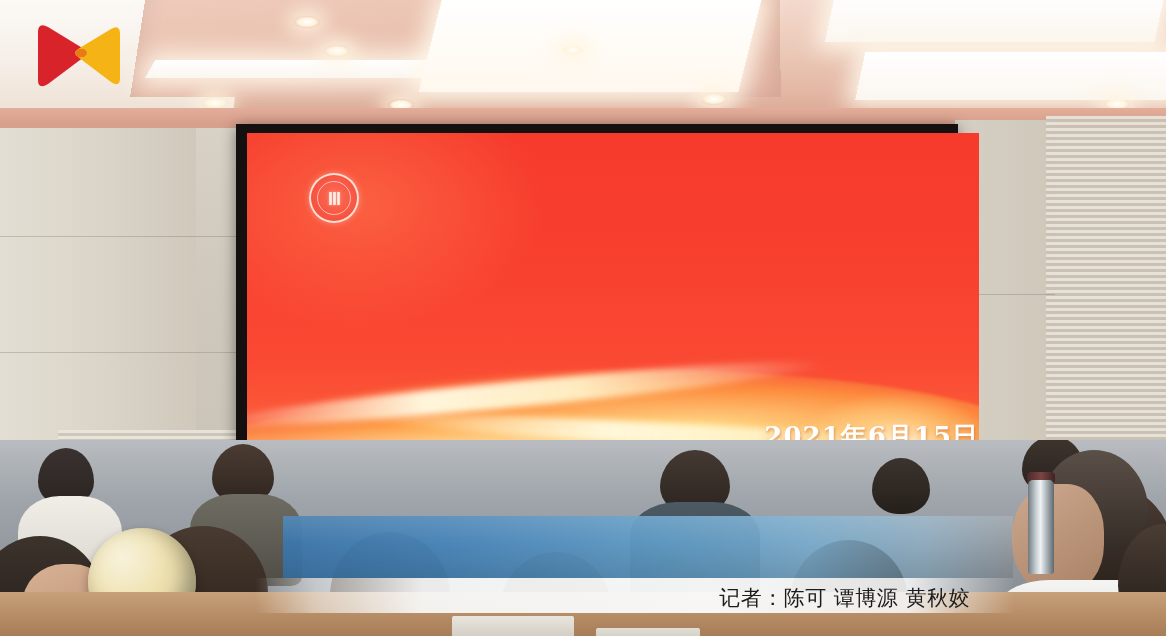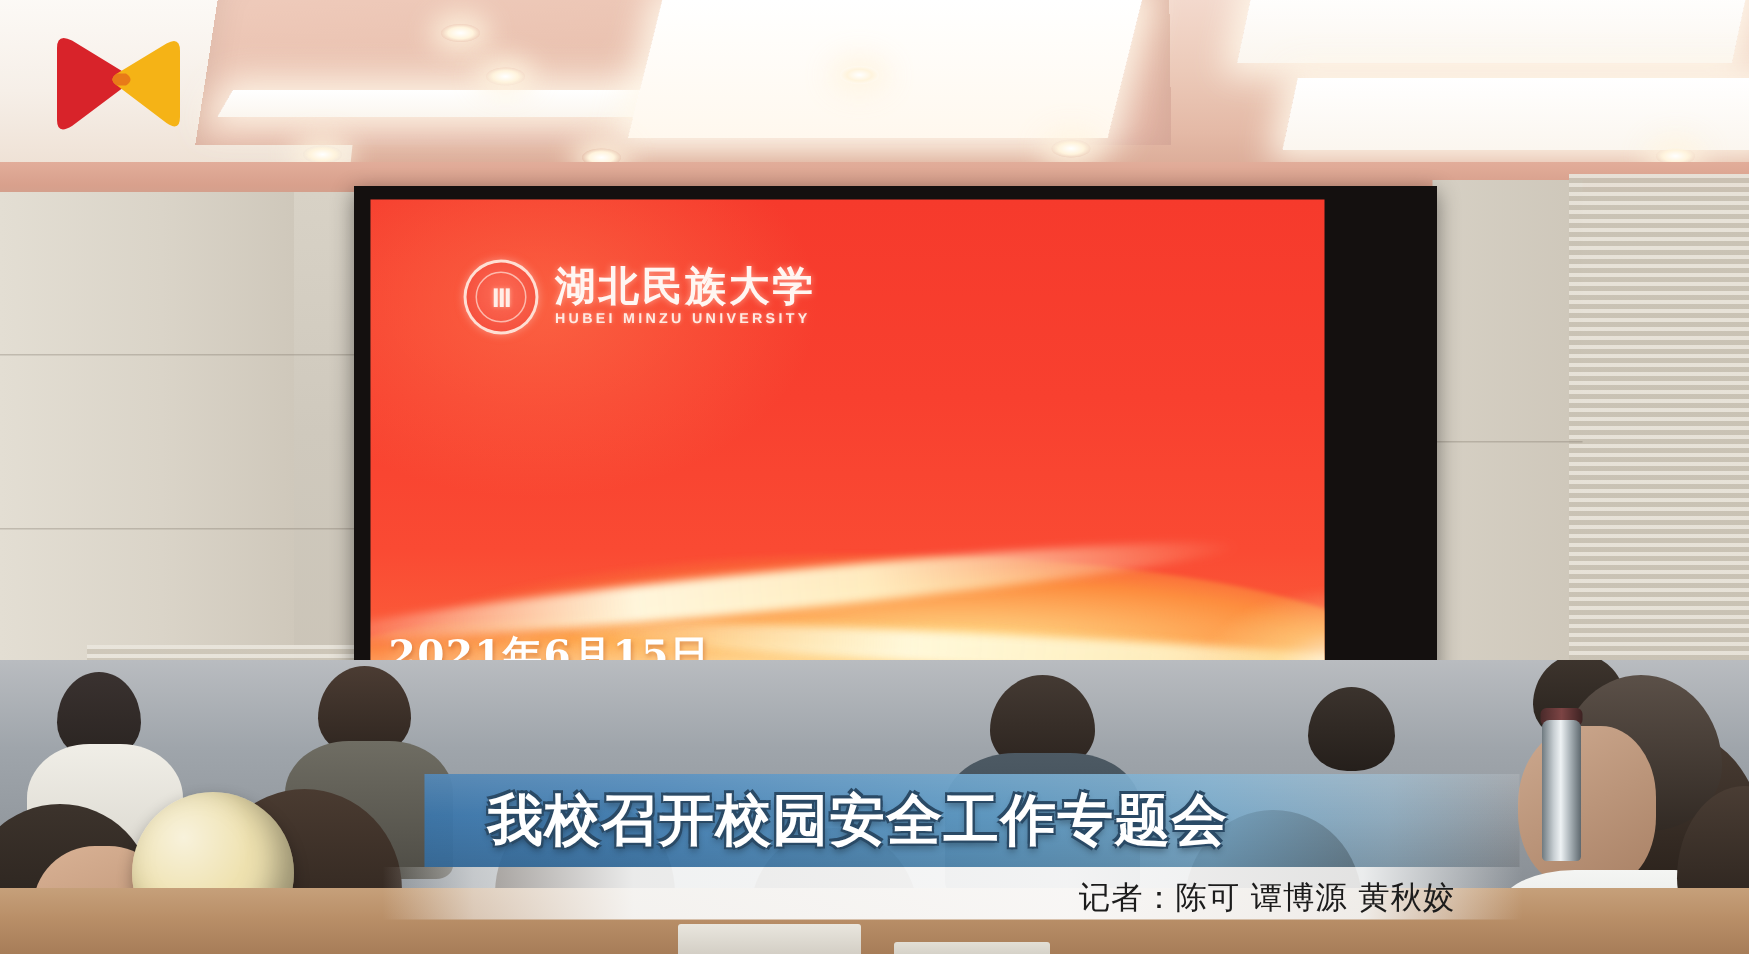"ΙΙΙ" .screen { width: 636px -> 732px }
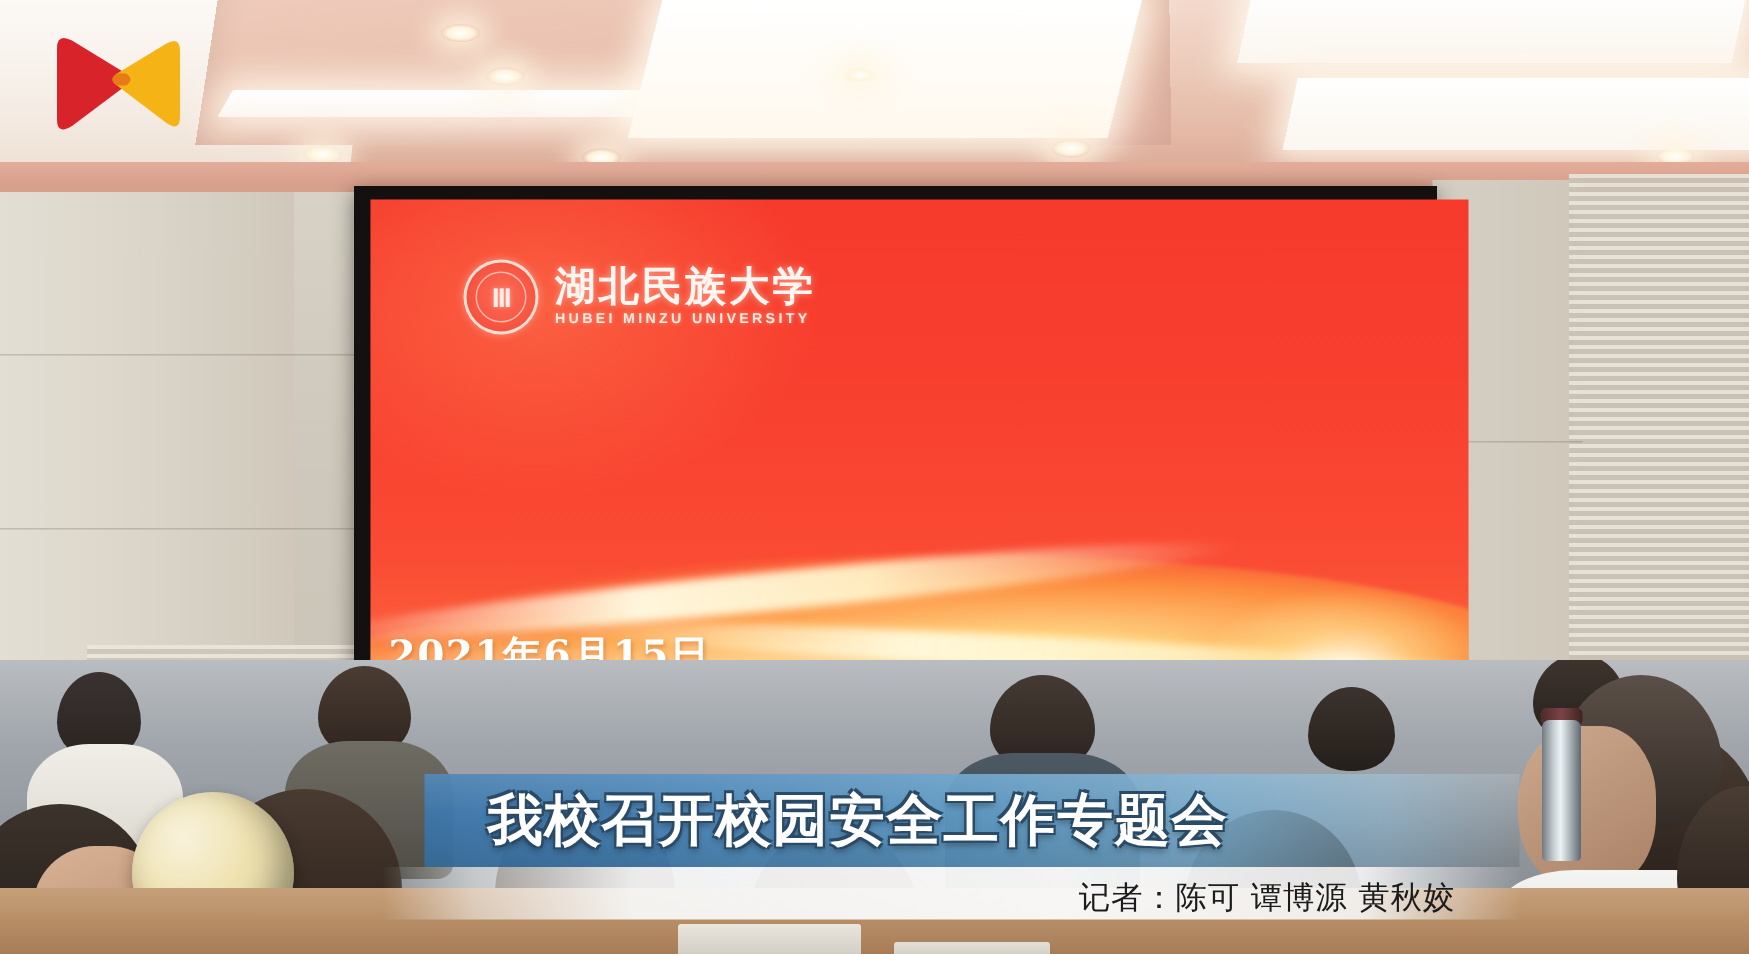"湖北民族大学" div.uni-names { html: <div> <div>湖北民族大学</div> <div>HUBEI MINZU UNIVERSITY</div> </div> -> none }
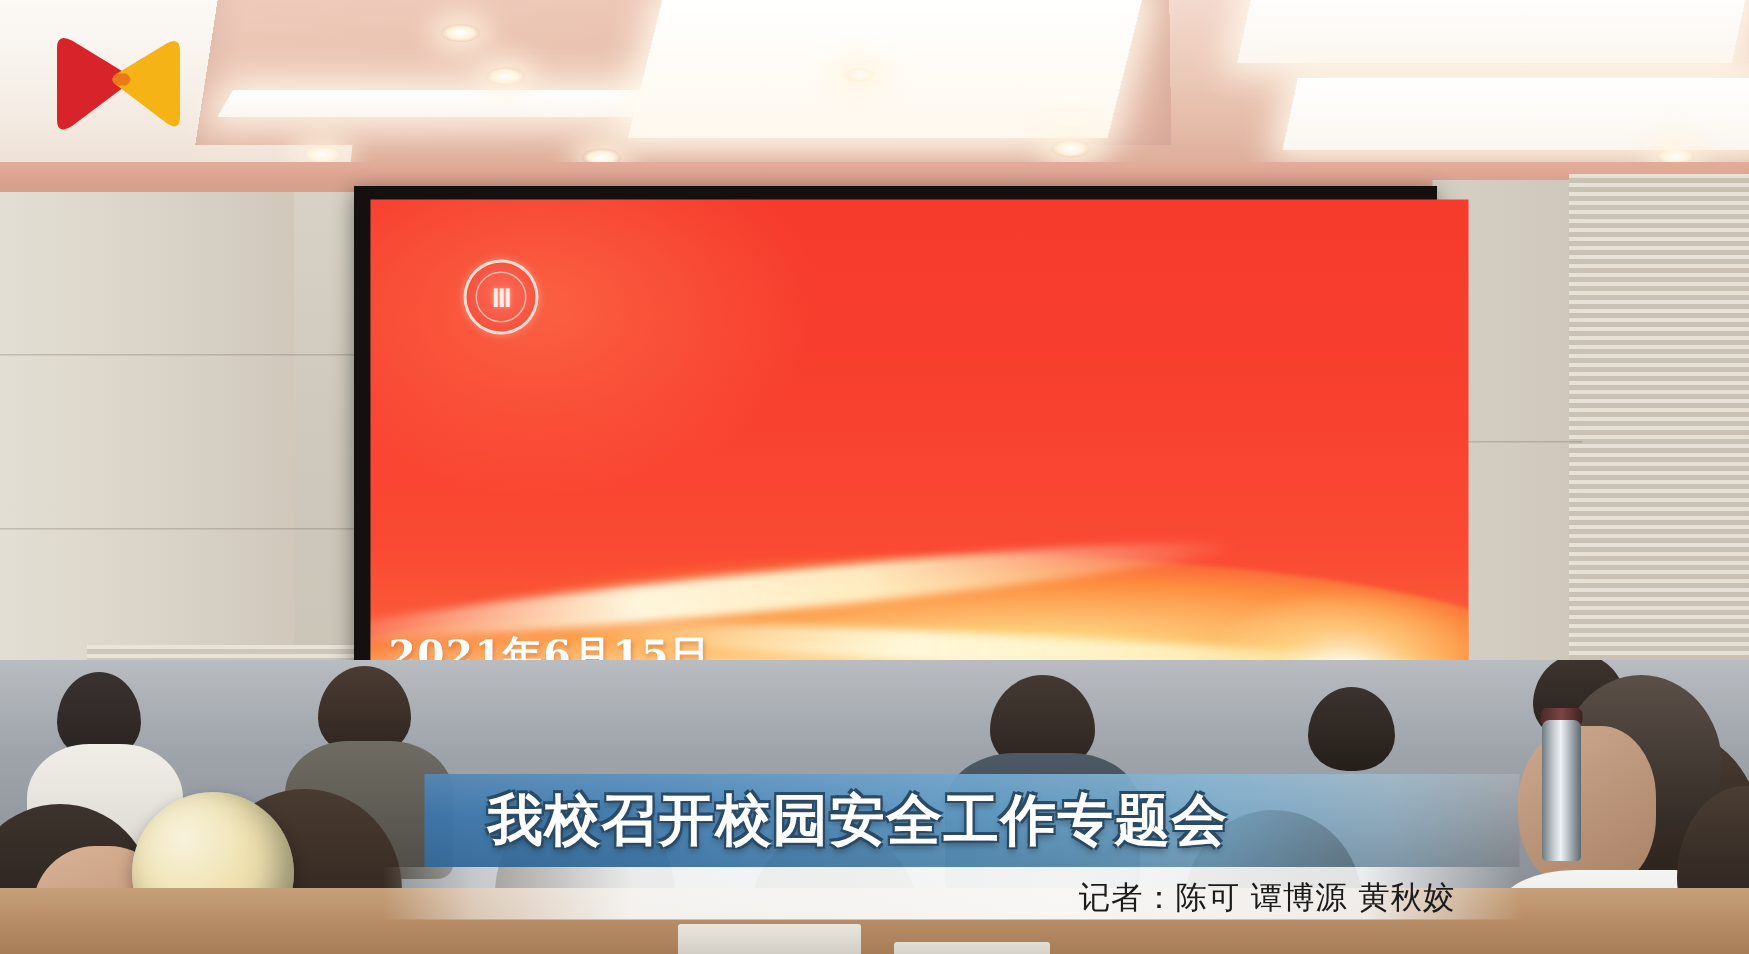"2021年6月15日" .screen-date { left: 12px -> 0; text-align: left -> right }
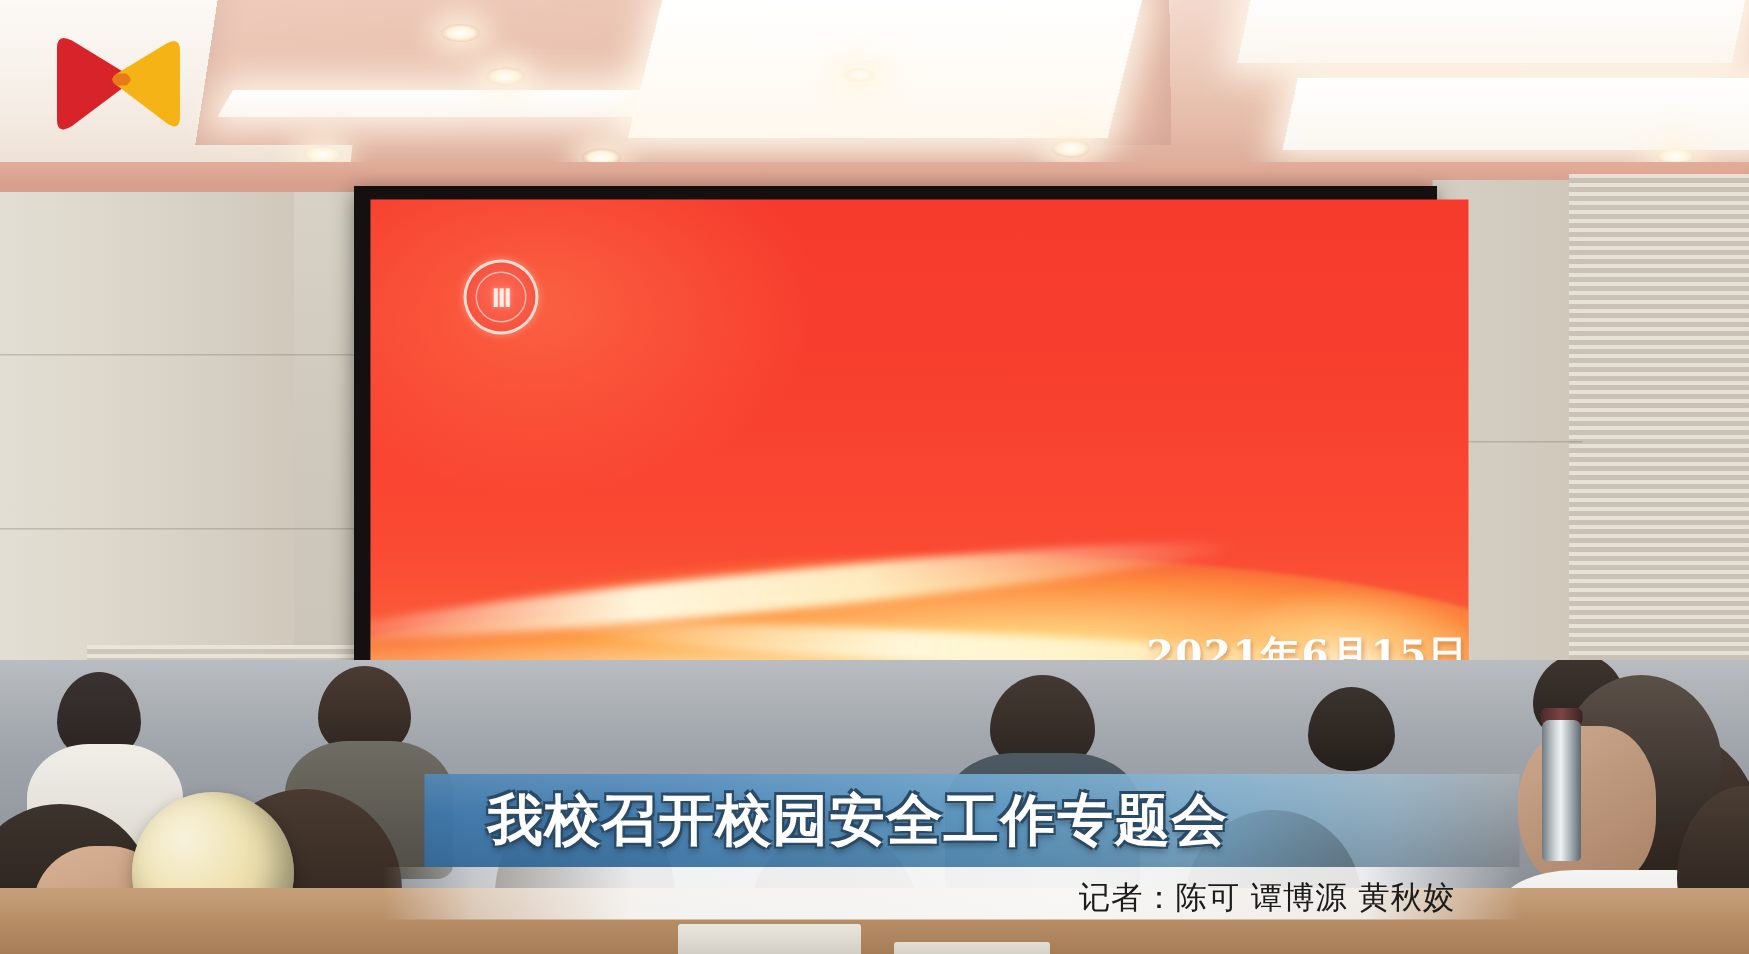"我校召开校园安全工作专题会" div.lt-headline { html: <div>我校召开校园安全工作专题会</div> -> none }
